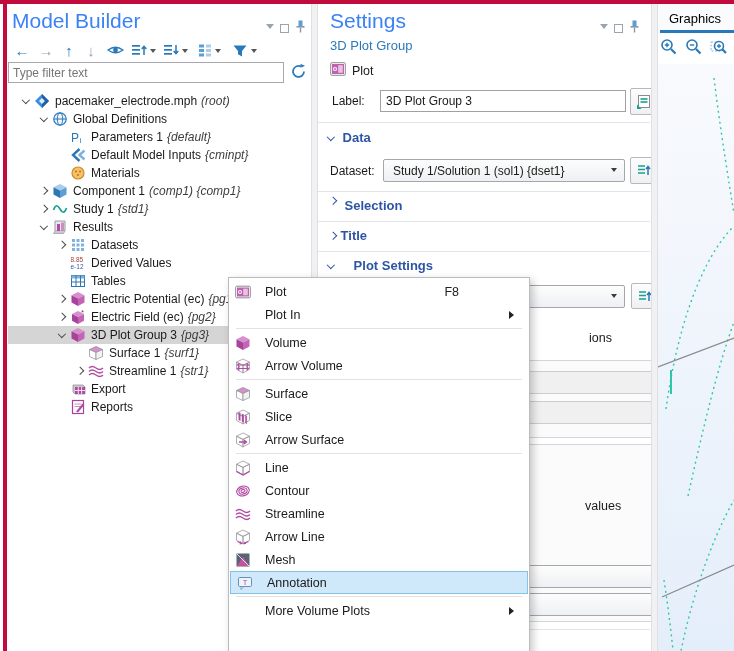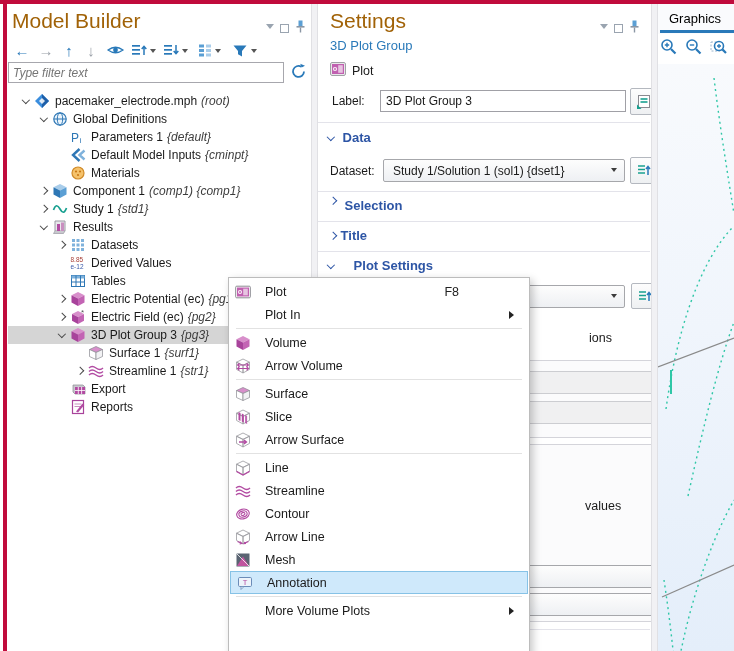"Model Builder" .ptitle { color: #a16207 -> #3b82f6 }
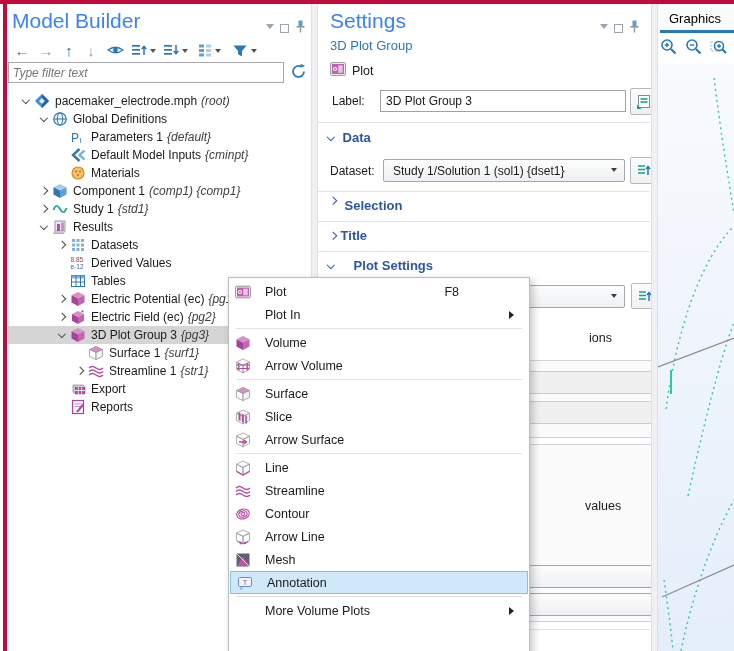"Type filter text" input.filter { font-style: italic -> none }
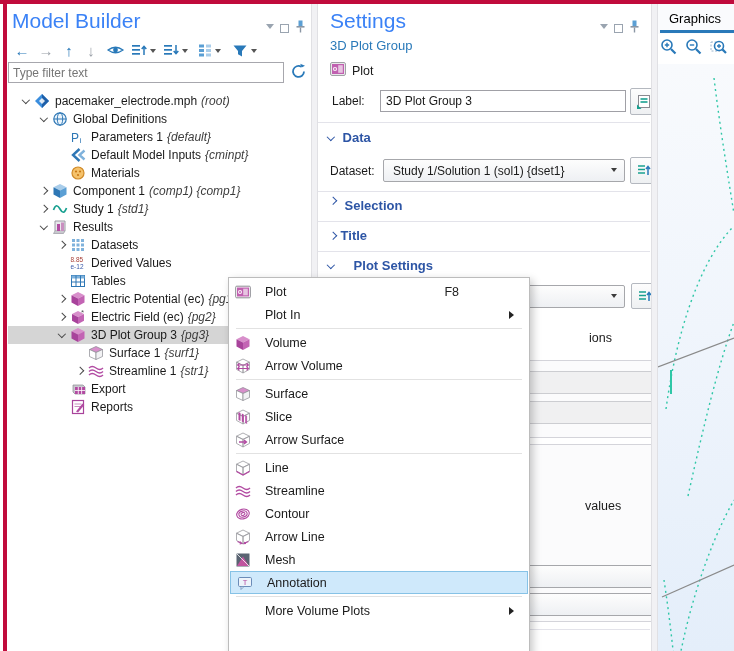"Streamline" div.mi { order: before "Contour" -> after "Contour" }
